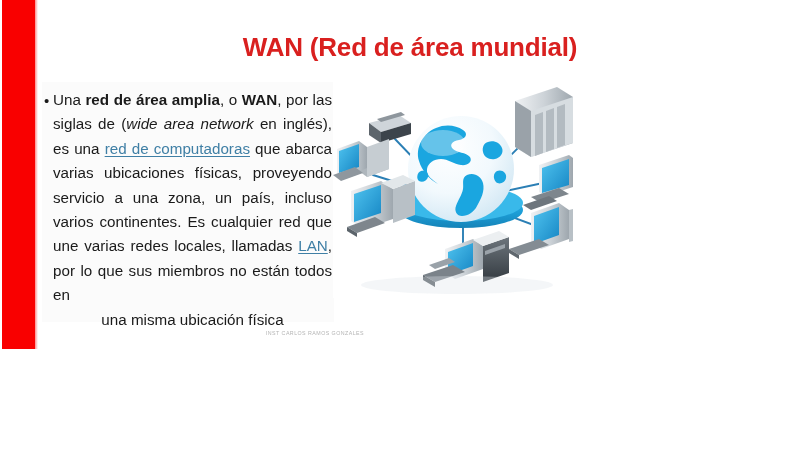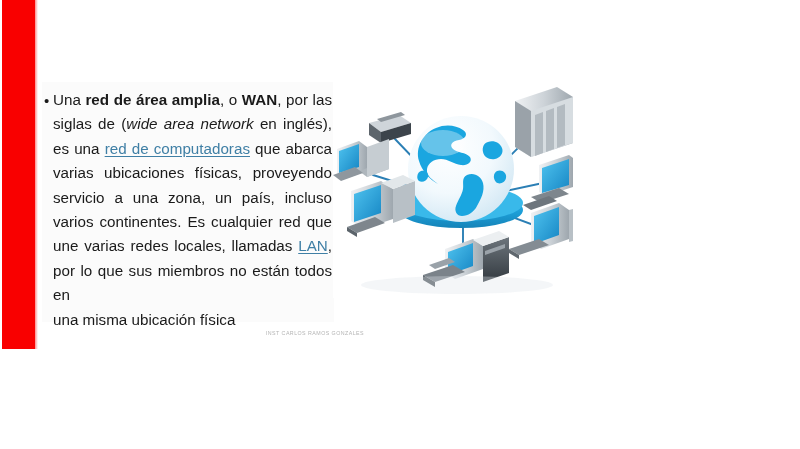"WAN (Red de área mundial)" div { html: none -> <div>WAN (Red de área mundial)</div> }
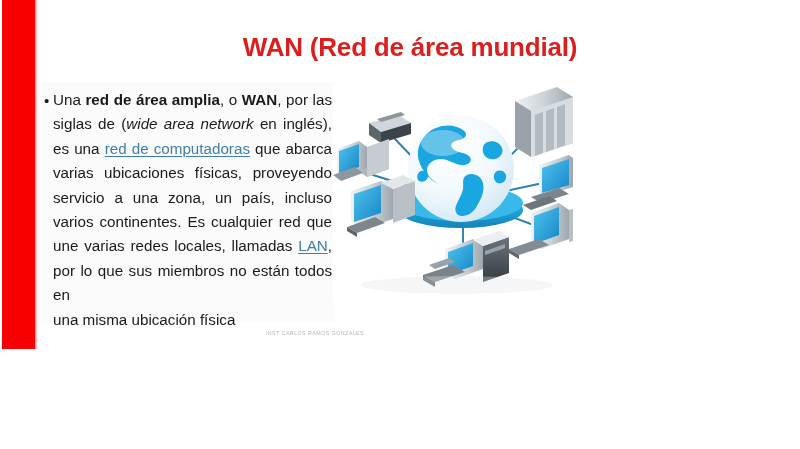"una misma ubicación física" #bullet-text .last-line { text-align: left -> center }
